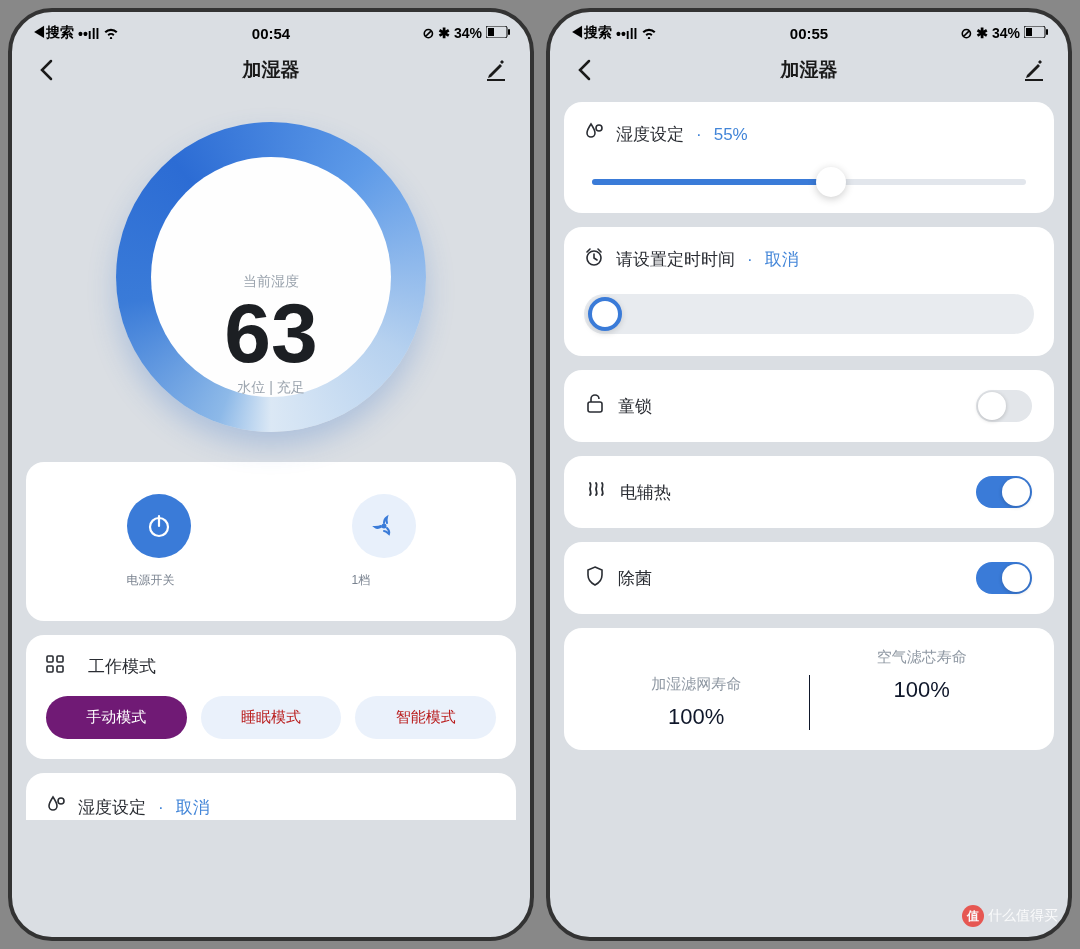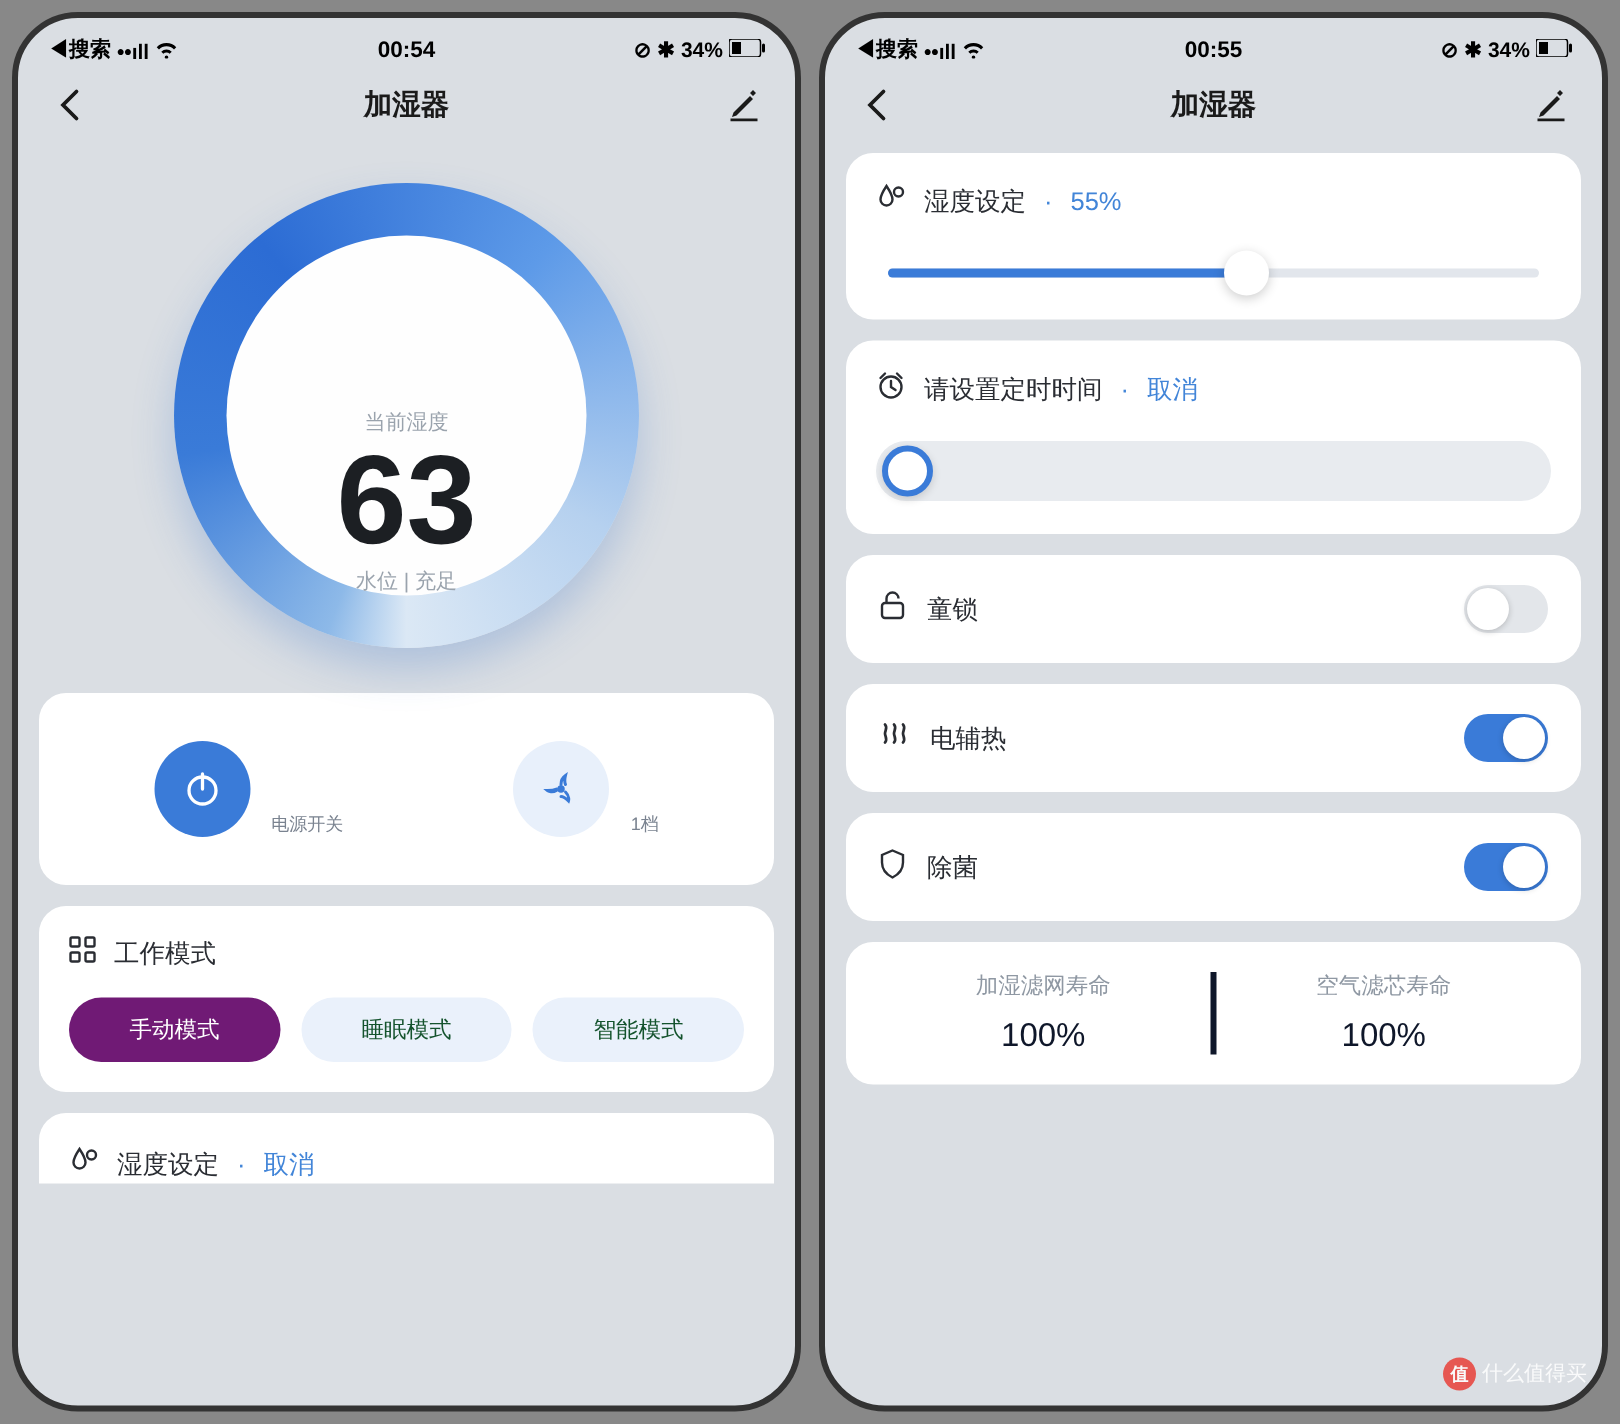"电源开关" .control-item { align-items: flex-end -> flex-start; flex-direction: none -> column }
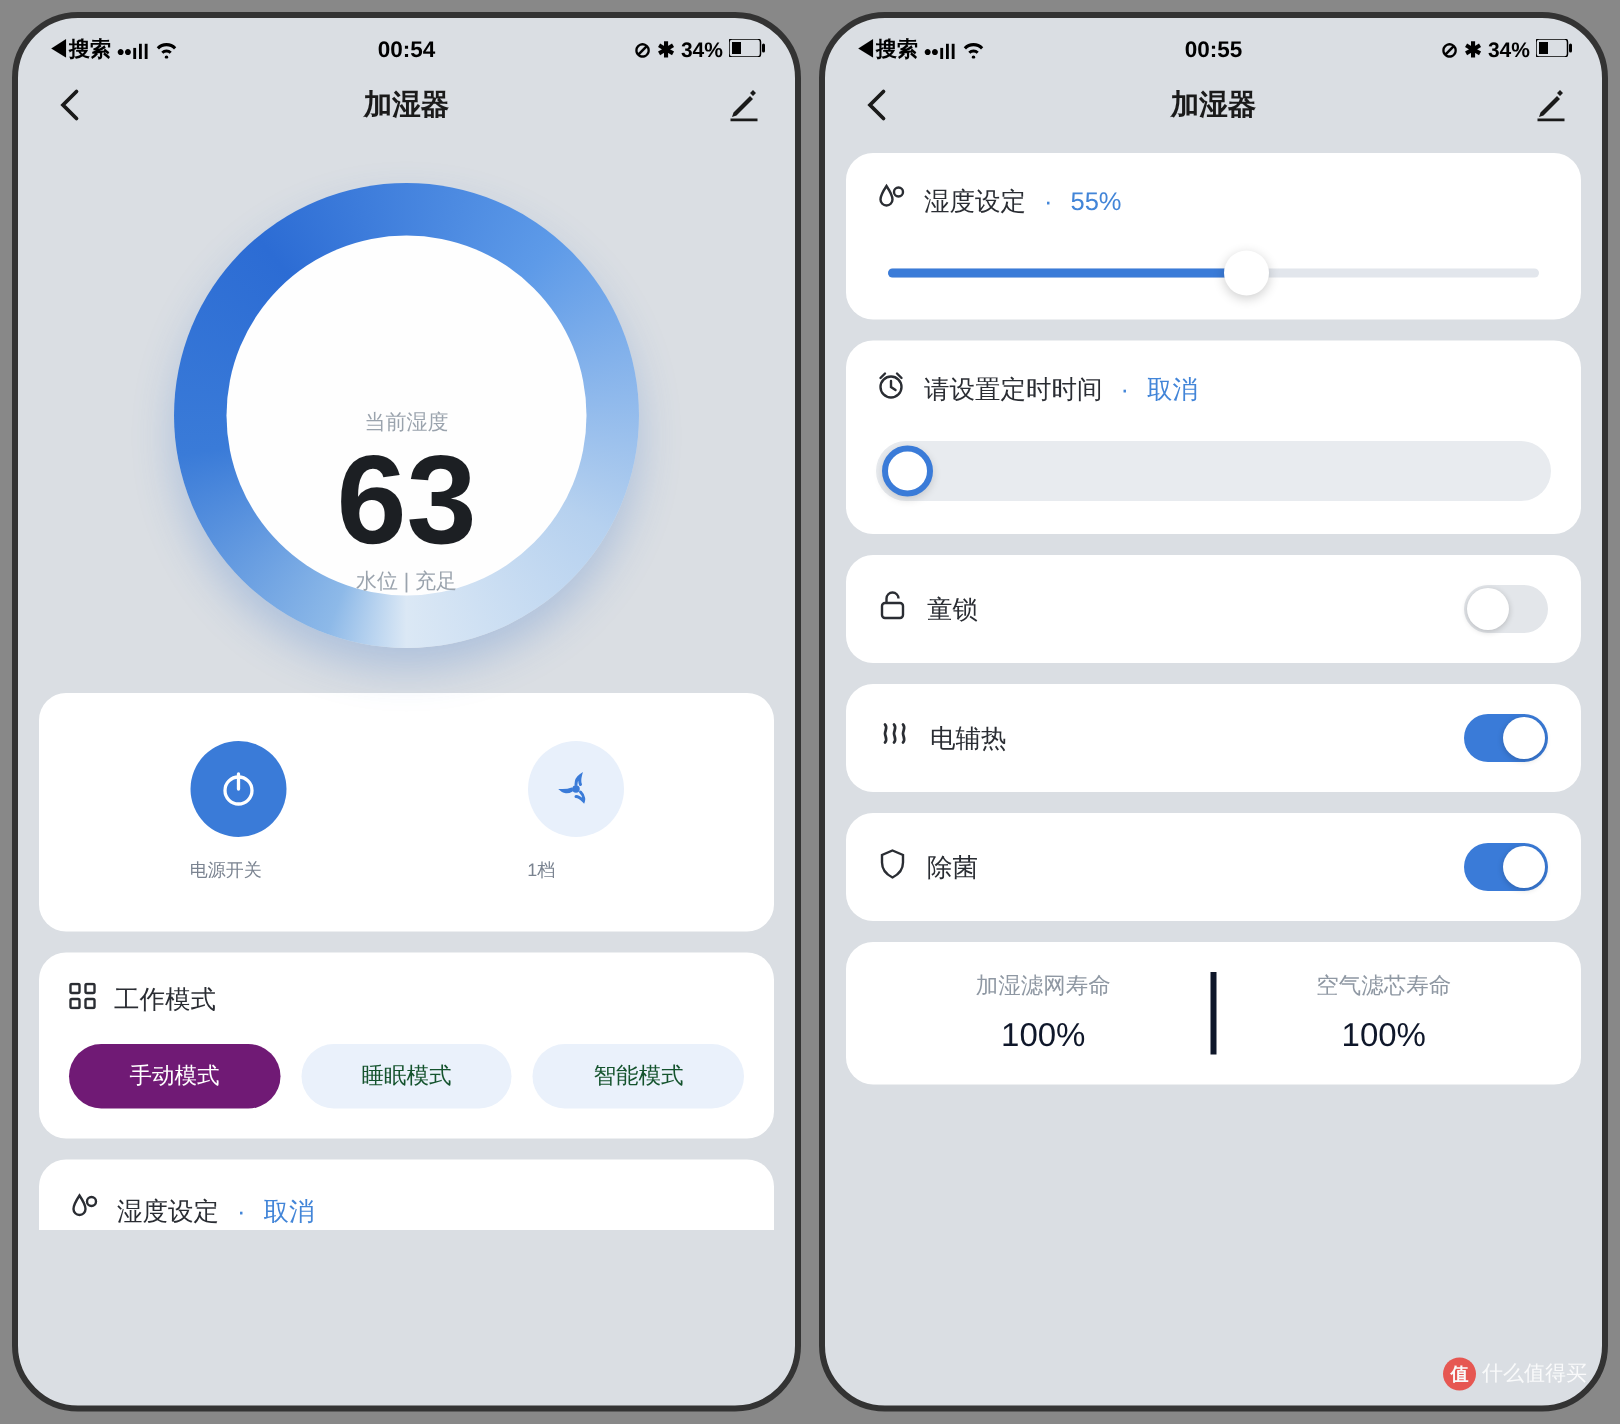"工作模式" .section-header { gap: 12px -> 24px }
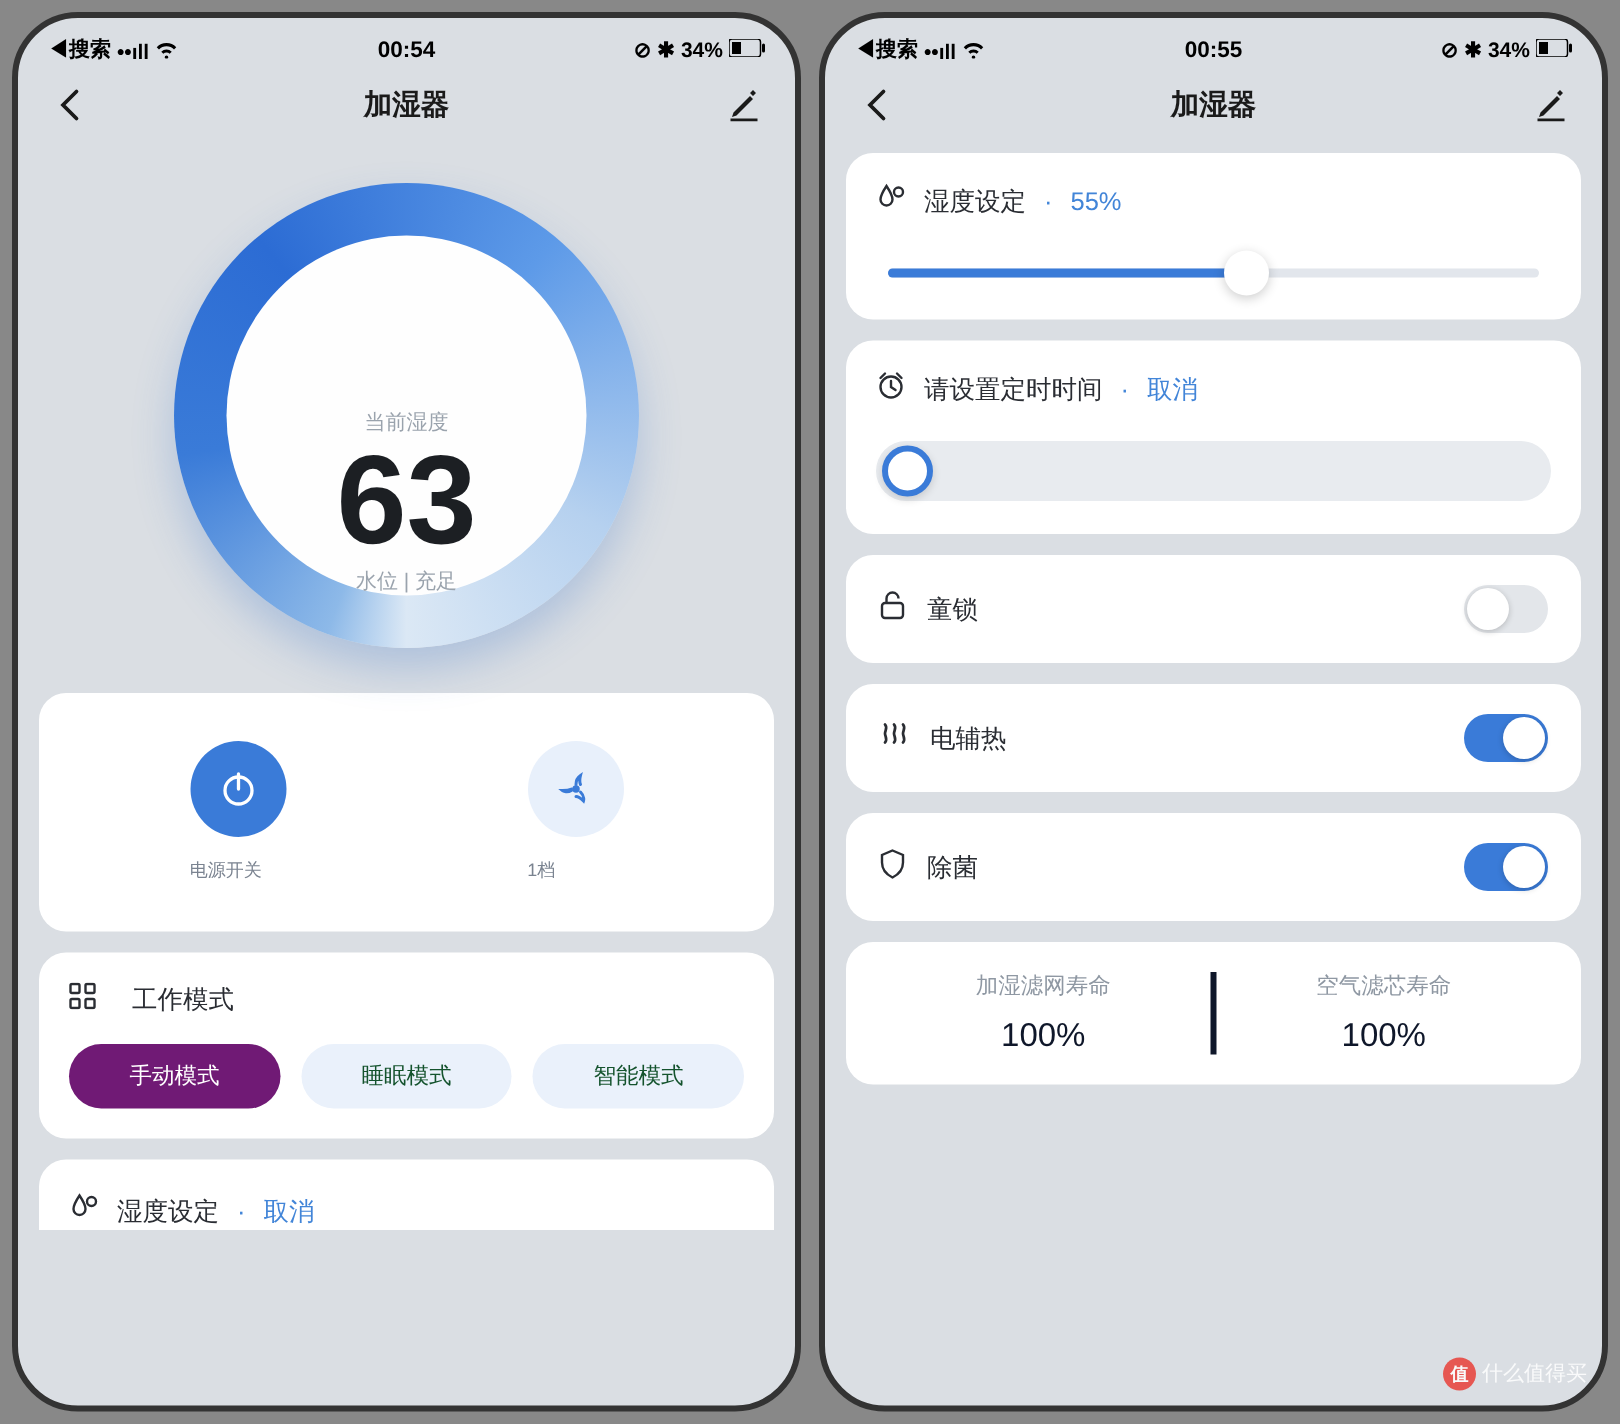"加湿滤网寿命" .filter-col:first-child { border-right: 4px solid #0f172a -> 1px solid #0f172a; margin-top: none -> 27px }
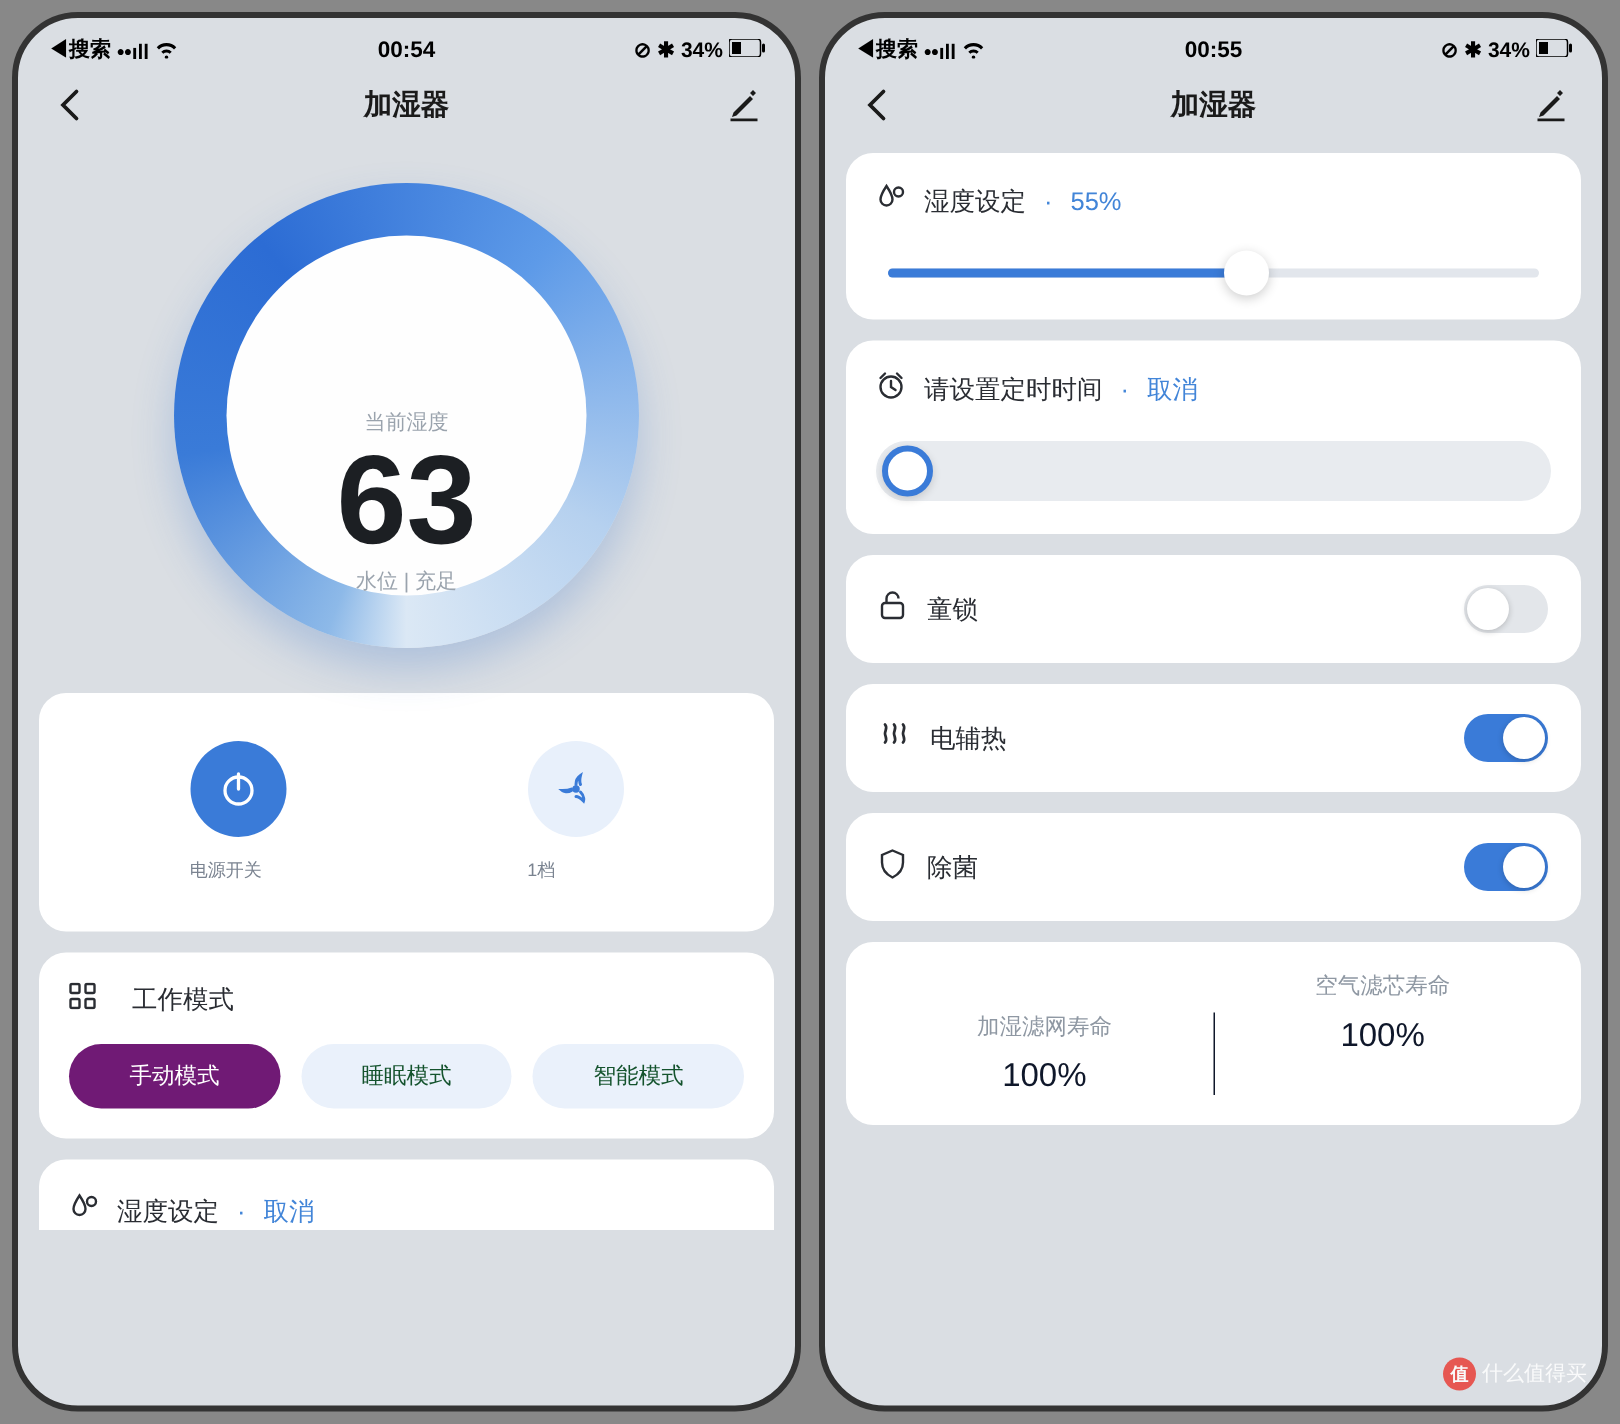"睡眠模式" .mode-btn.inactive { color: #14532d -> #b91c1c }
